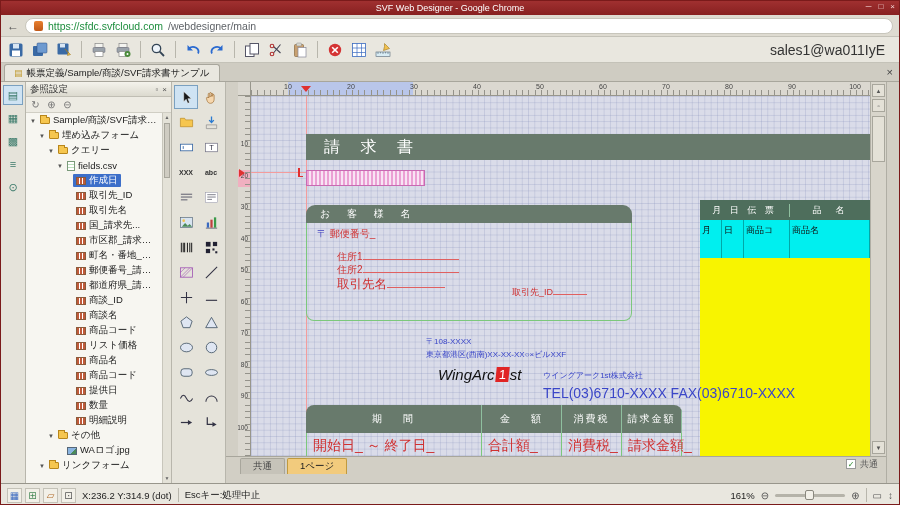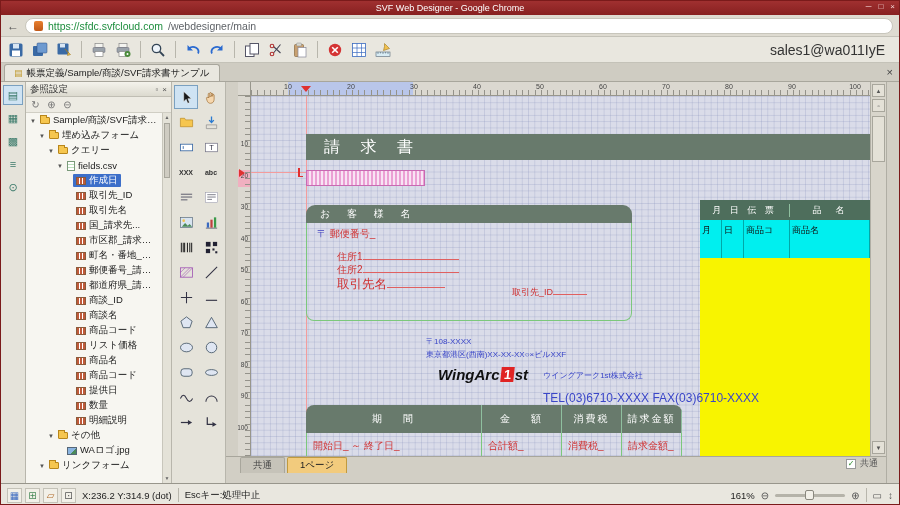"WingArc" .logo { font-weight: bold -> normal }
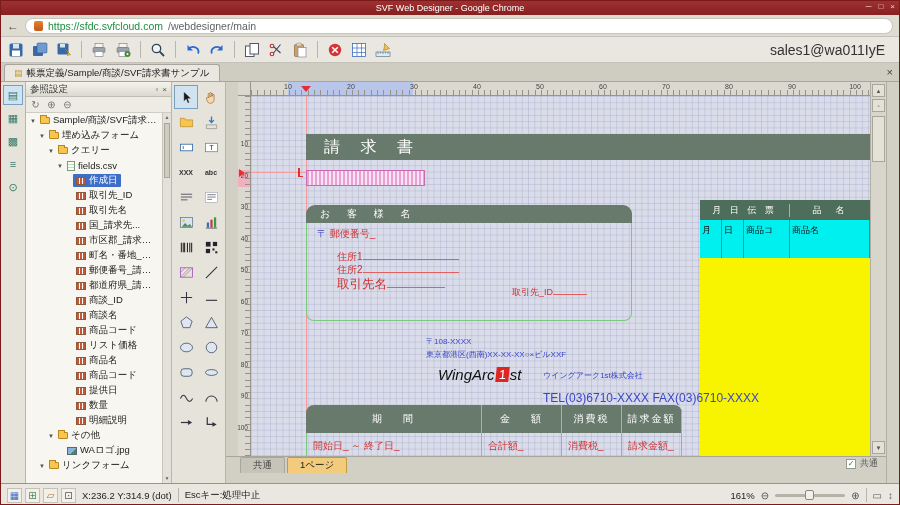"TEL(03)6710-XXXX FAX(03)6710-XXXX" .telfax { font-size: 12px -> 14px; top: 295px -> 289px }
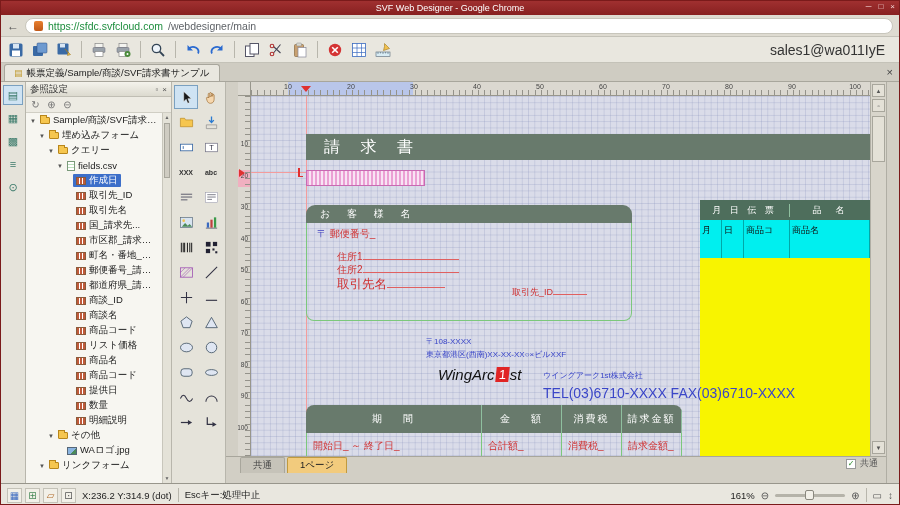"開始日_ ～ 終了日_" .s-cell { font-size: 10px -> 14px }
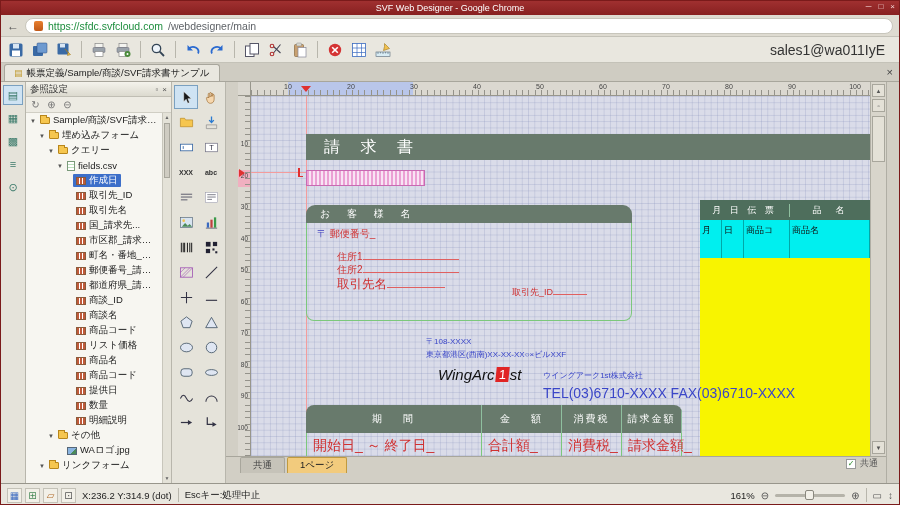"共通" .pagetabs { align-items: flex-start -> center }
